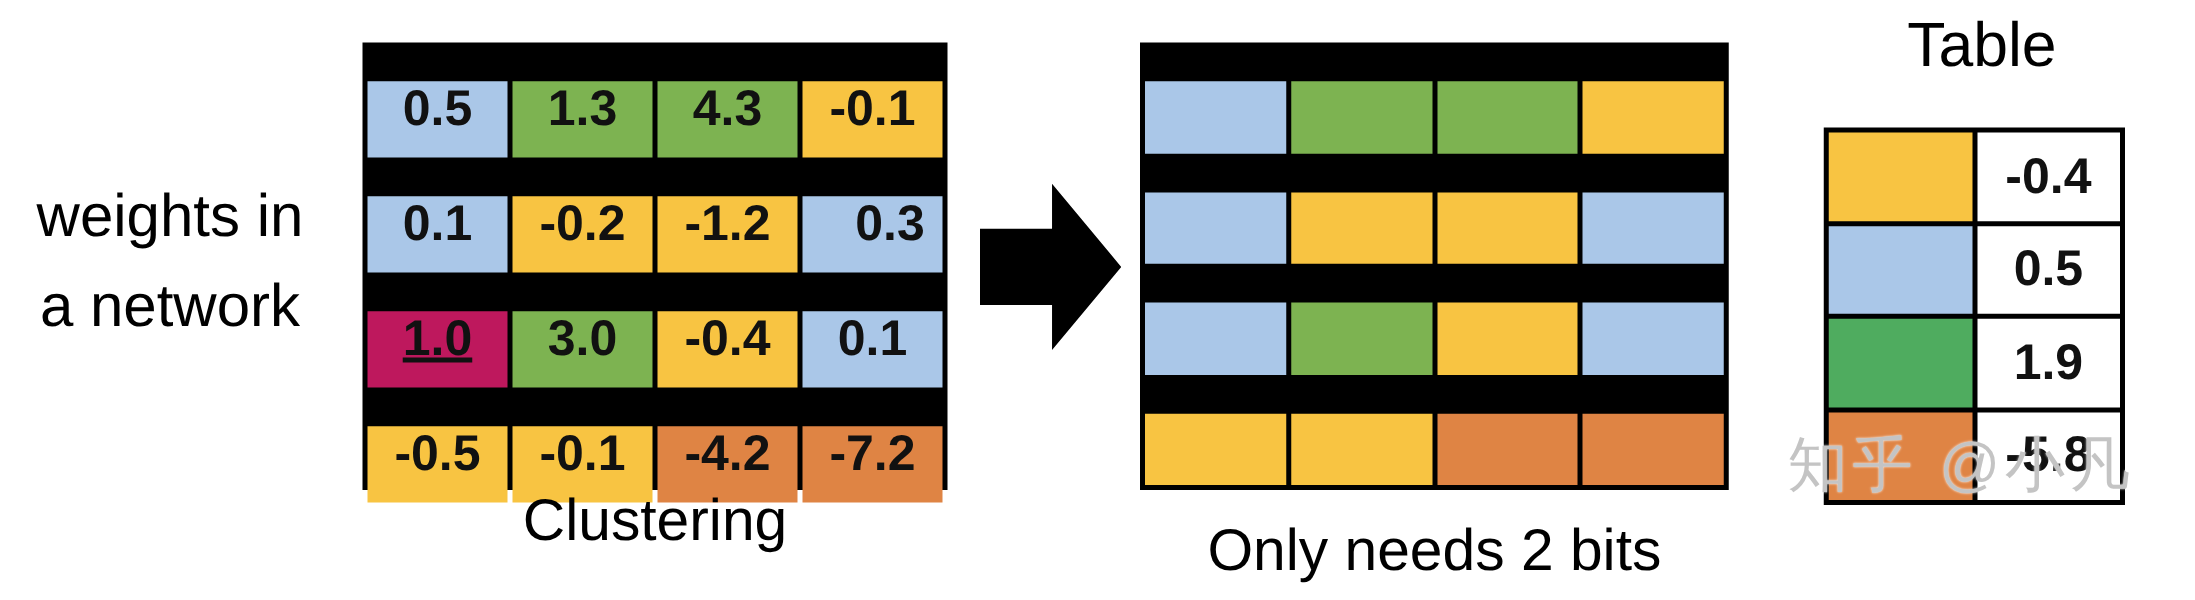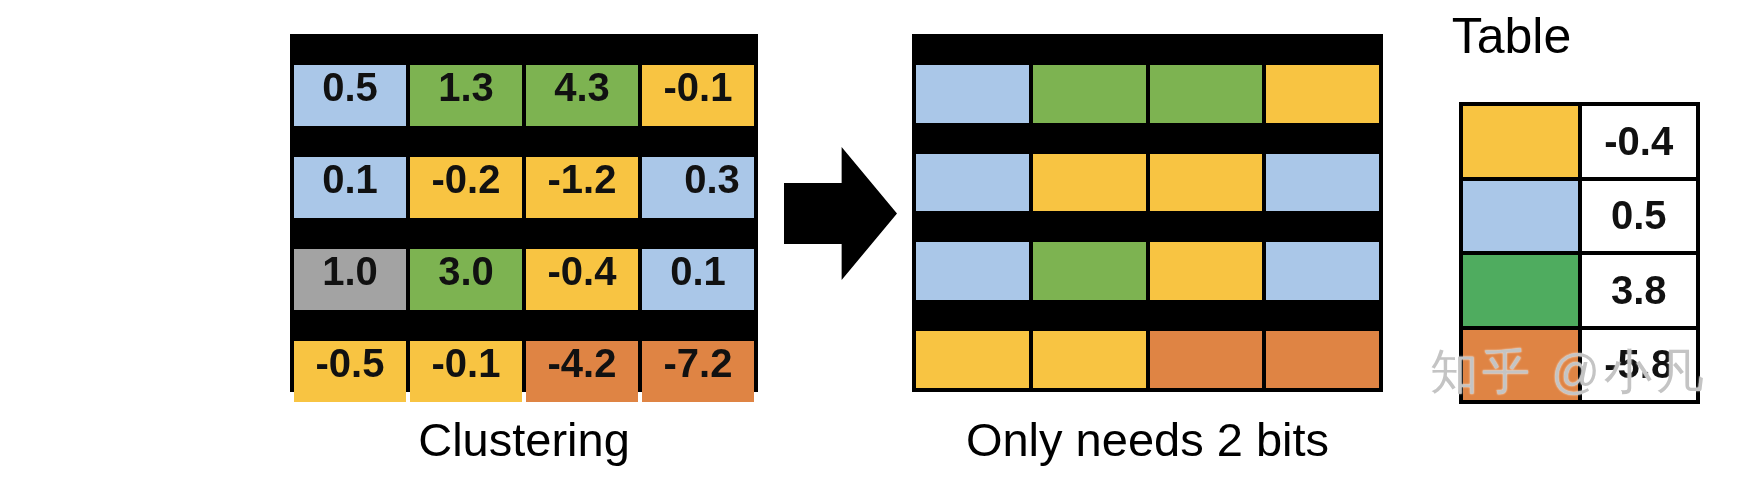"Table" .table-title { left: 1391px -> 1465px }
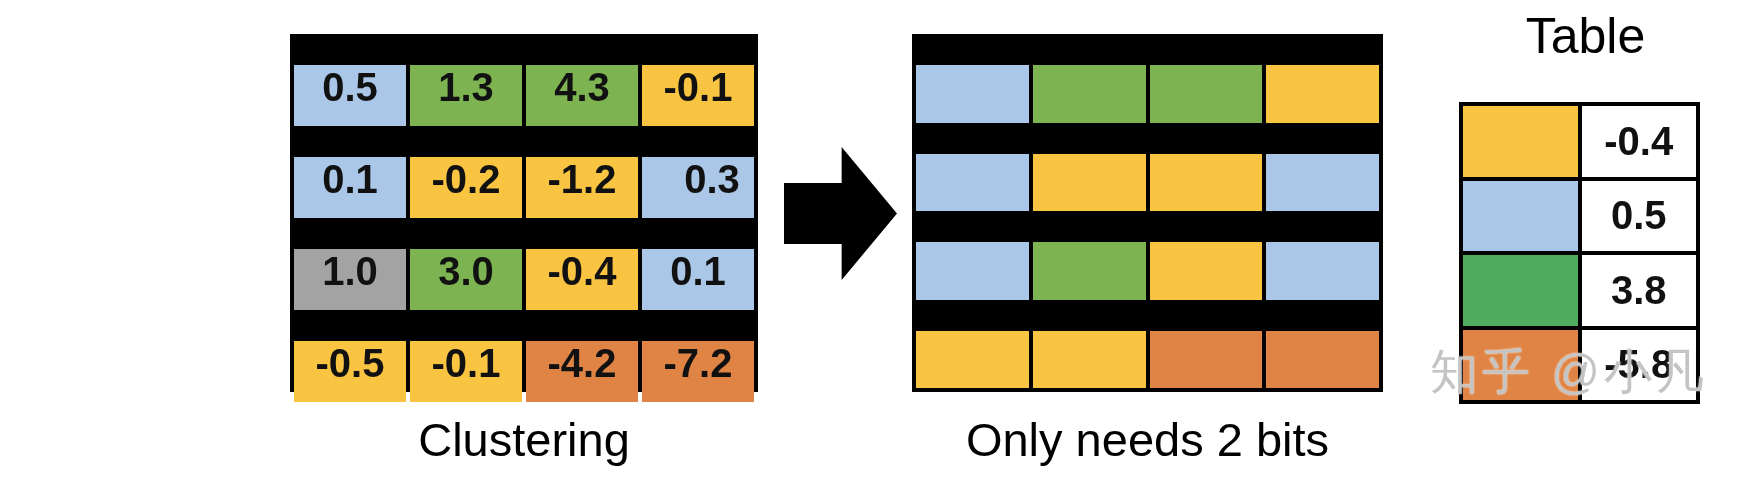"weights in" div.side-label { html: none -> <div> <div>weights in</div> <div>a network</div> </div> }
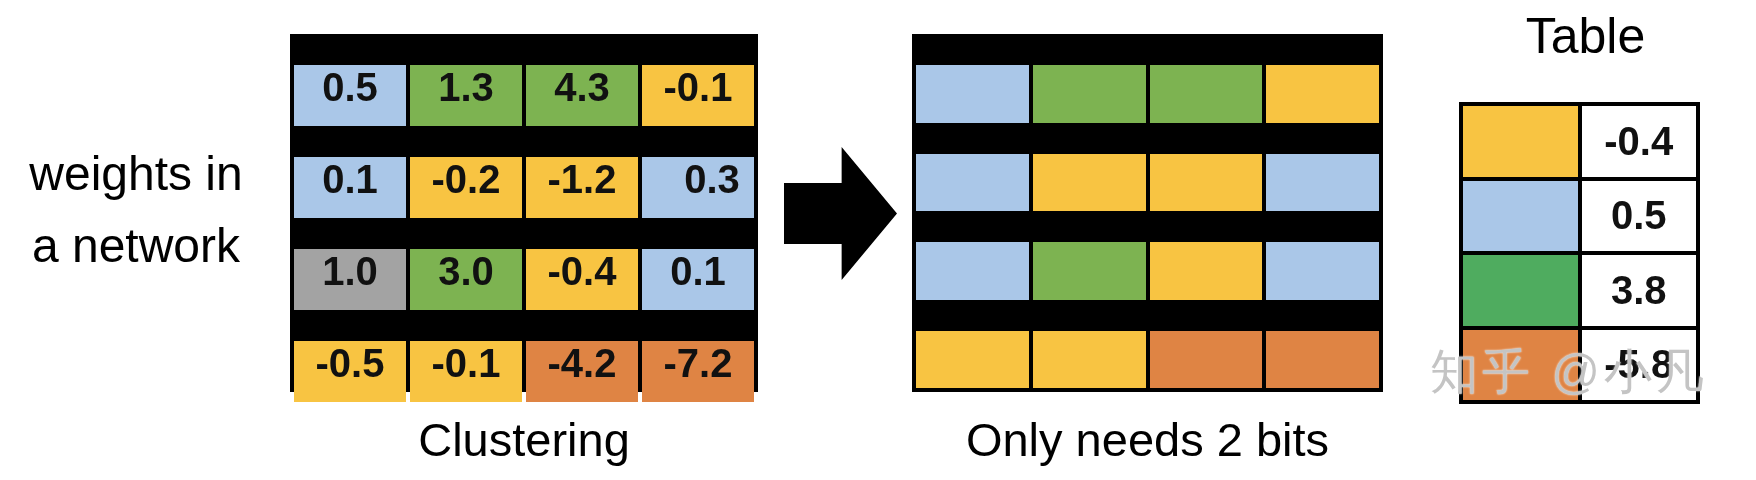"1.0" div.wcell { background: #a3a3a3 -> #be185d; text-decoration: none -> underline }
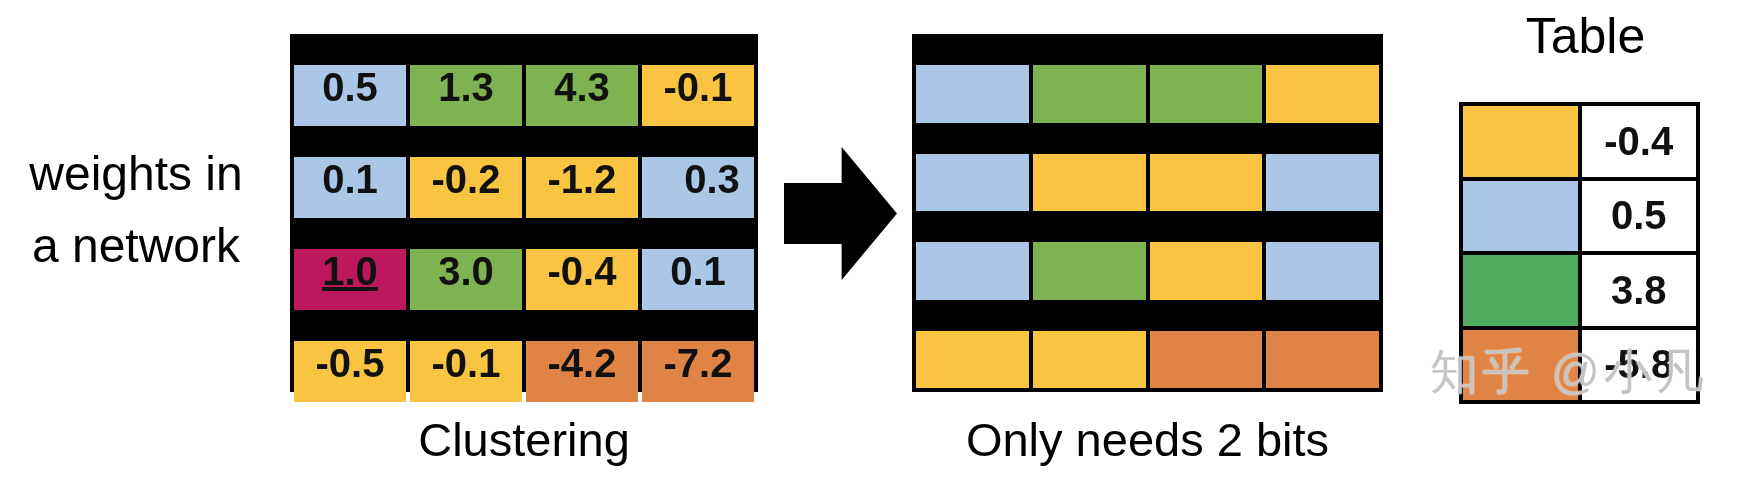"3.8" div.val { text: 3.8 -> 1.9 }
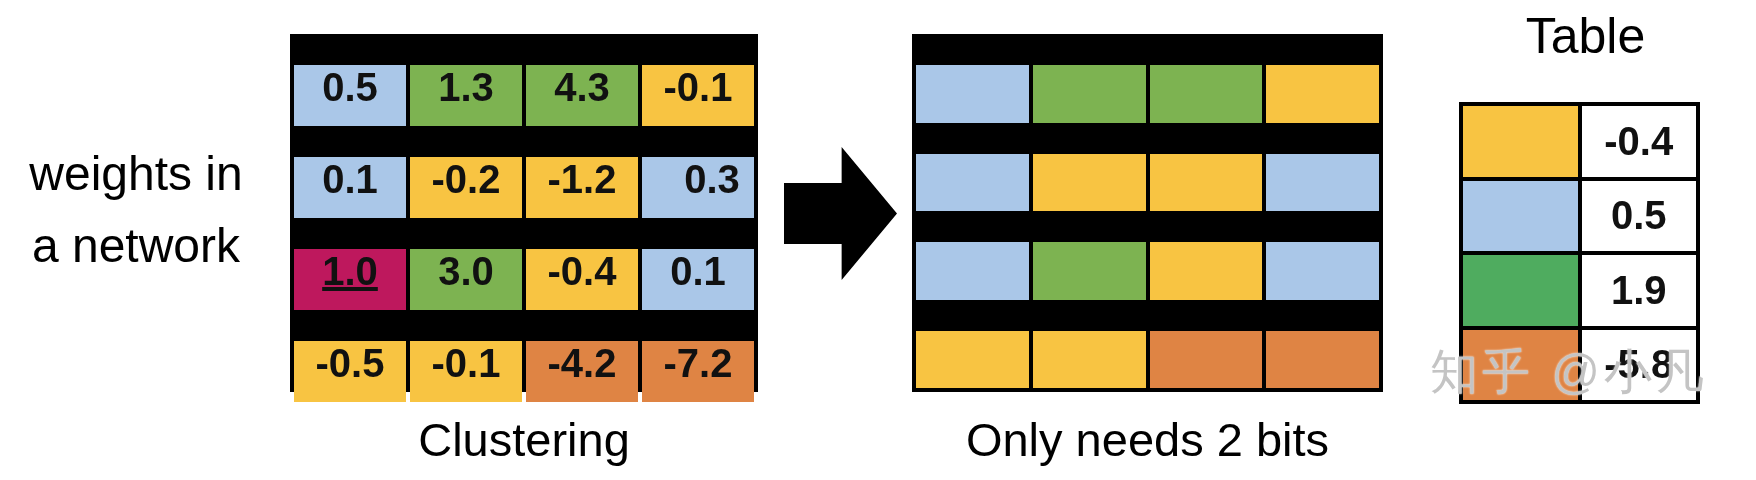"Clustering" #caption-left { top: 412px -> 388px }
